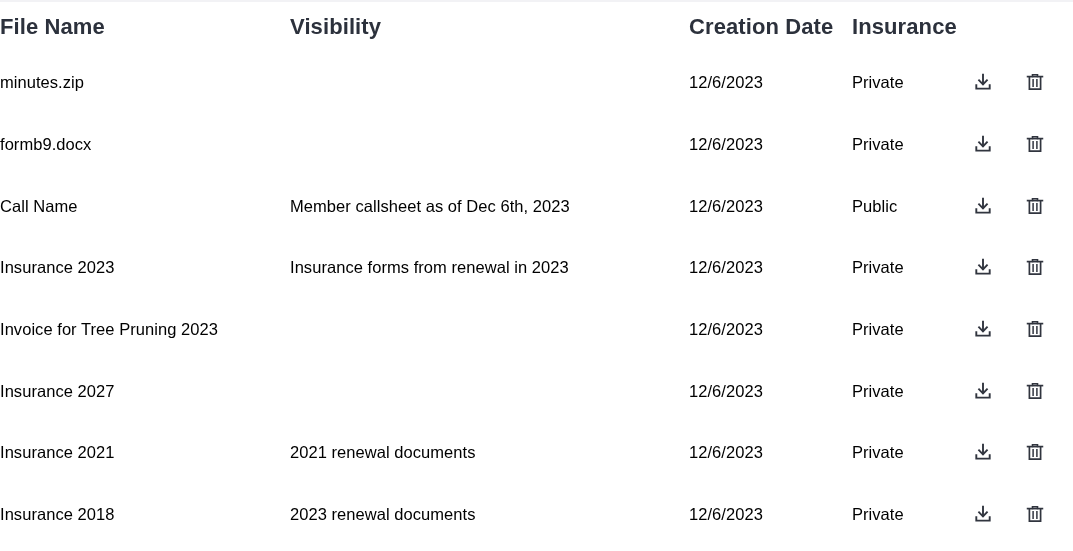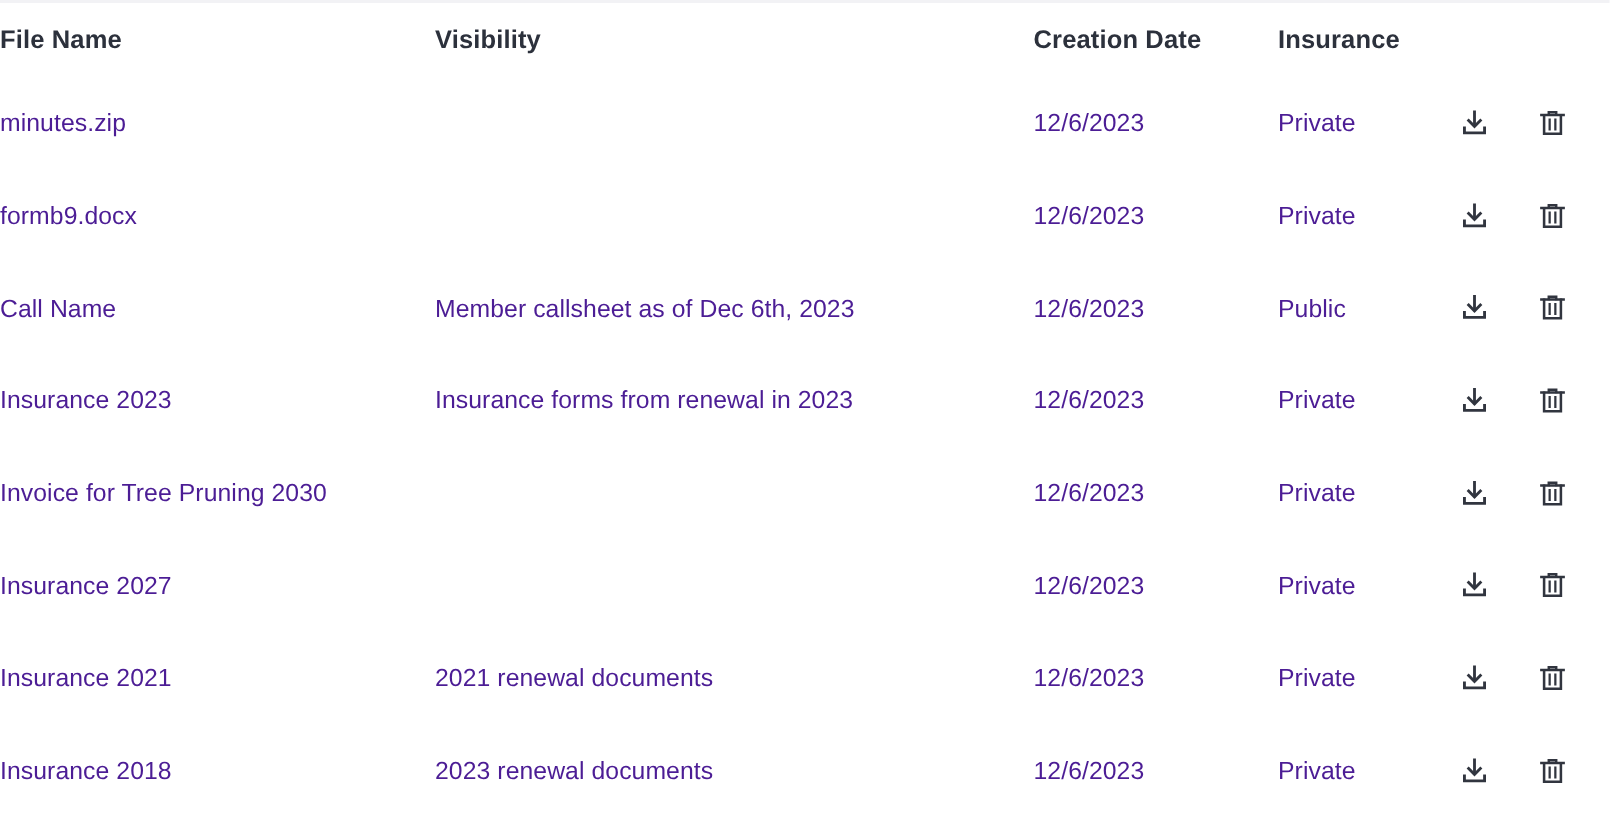"File Name" thead th { font-size: 17px -> 22px }
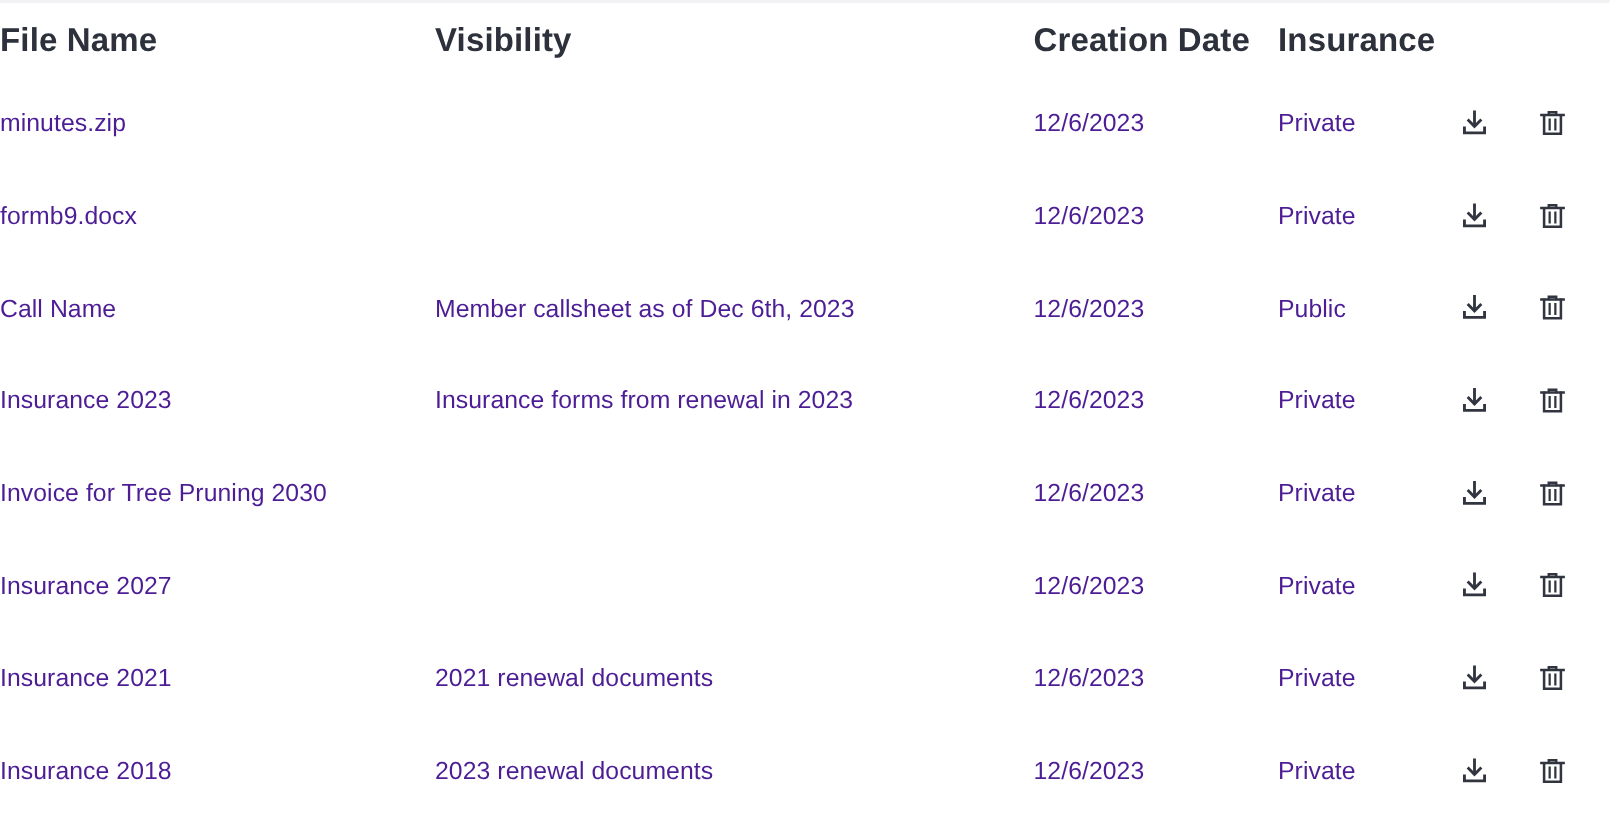"minutes.zip" tbody td { color: #4c1d95 -> #000000 }
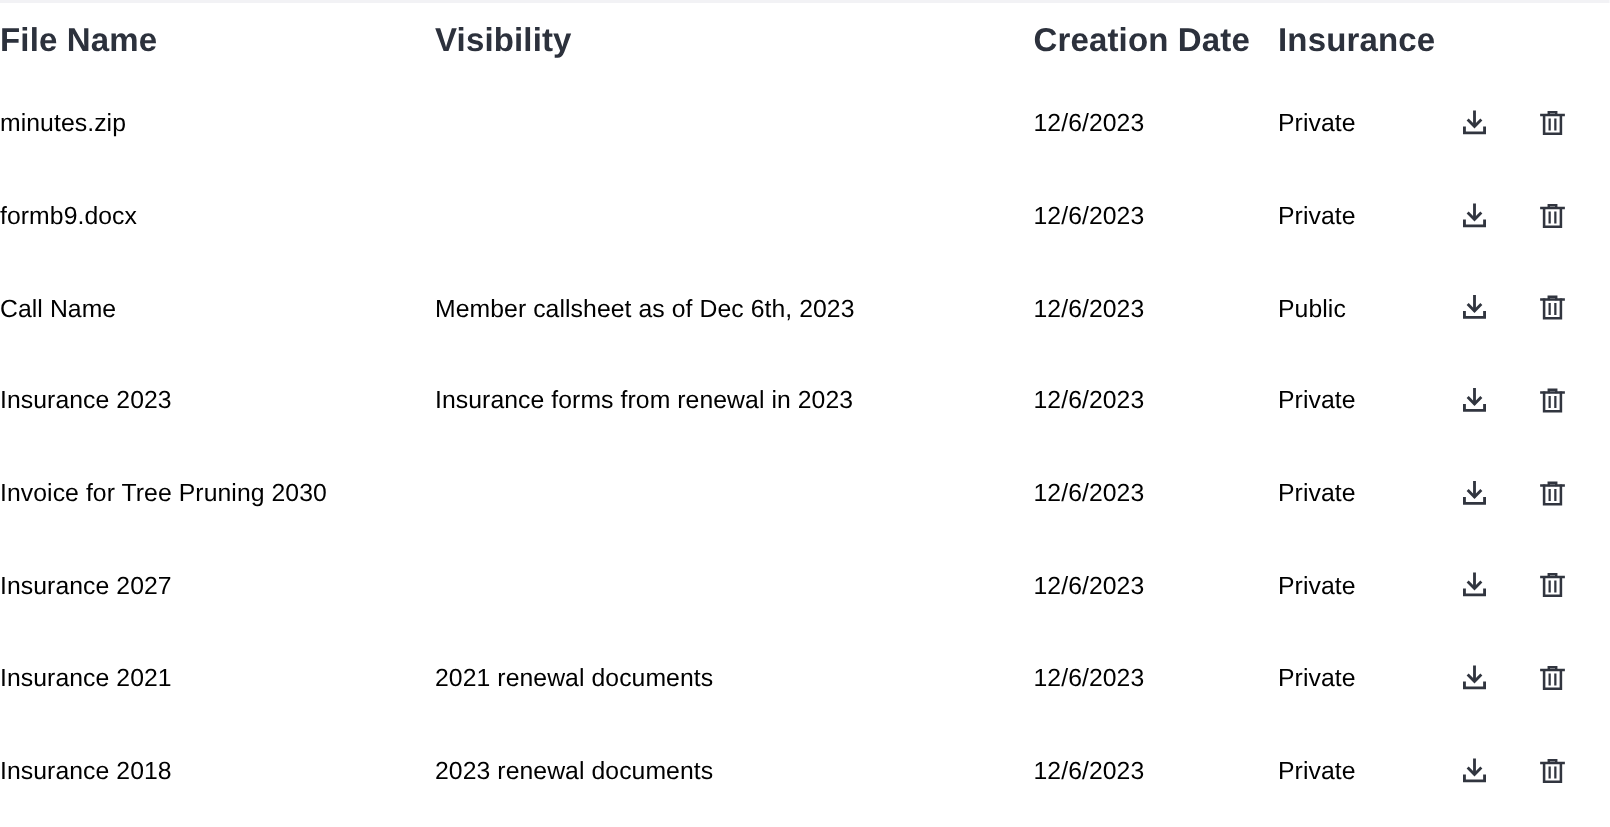"Invoice for Tree Pruning 2030" td.pad-name { text: 2030 -> 2023 }
